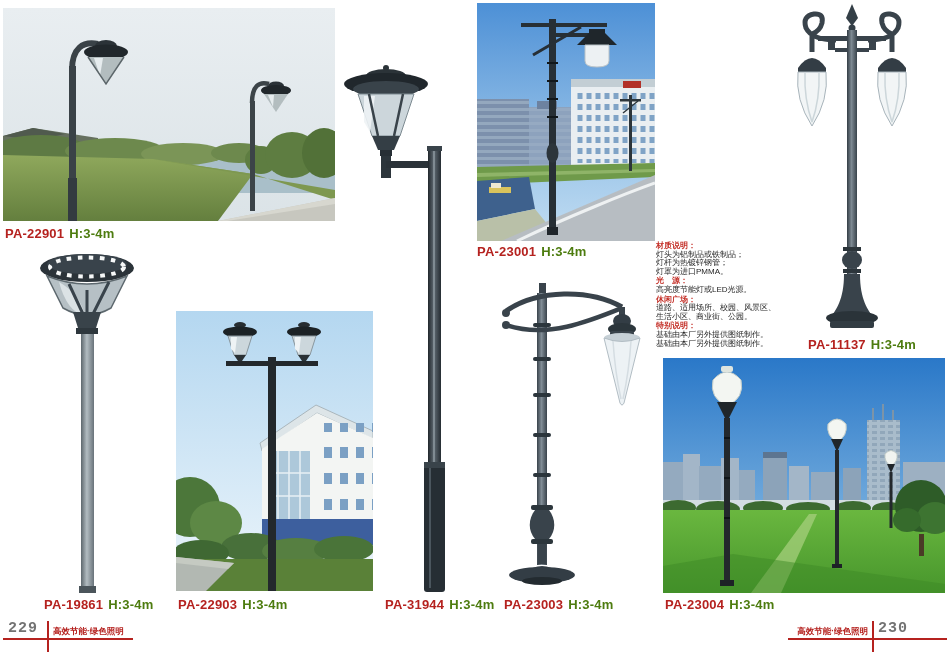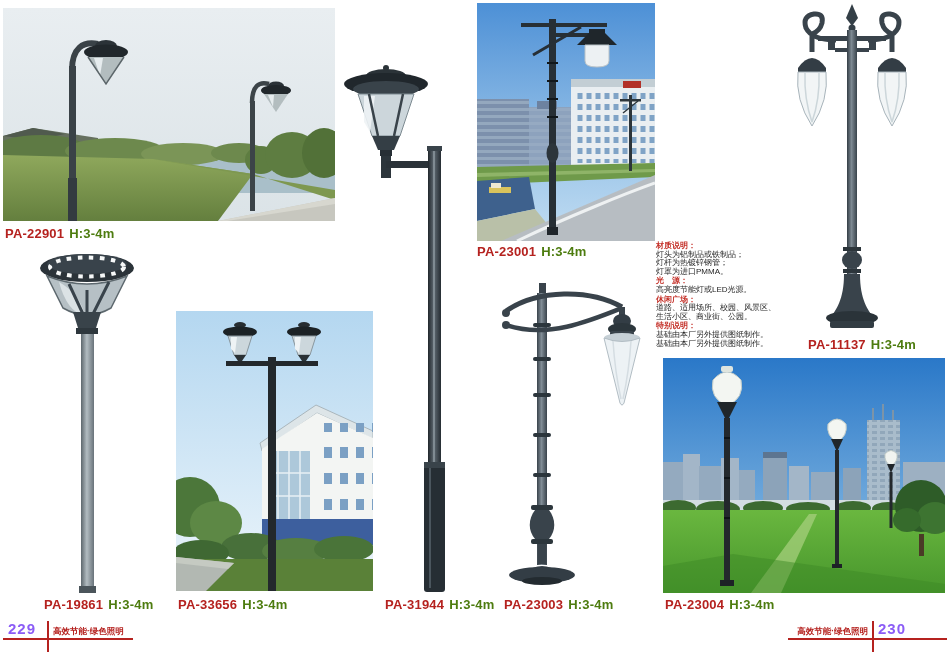"PA-33656" span.pcode { text: PA-33656 -> PA-22903 }
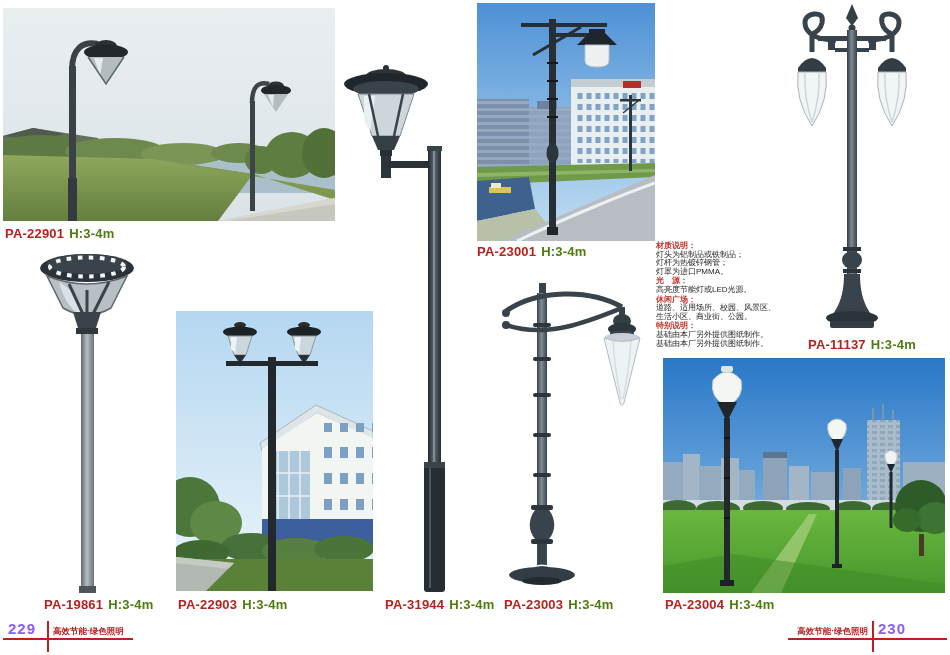"229" .footer-num { color: #8b5cf6 -> #737373; font-family: none -> Liberation Mono, monospace }
